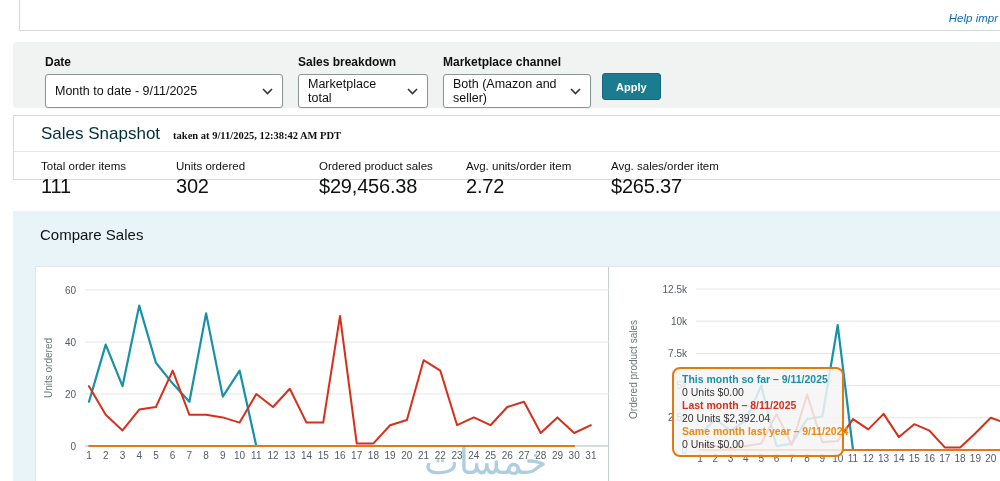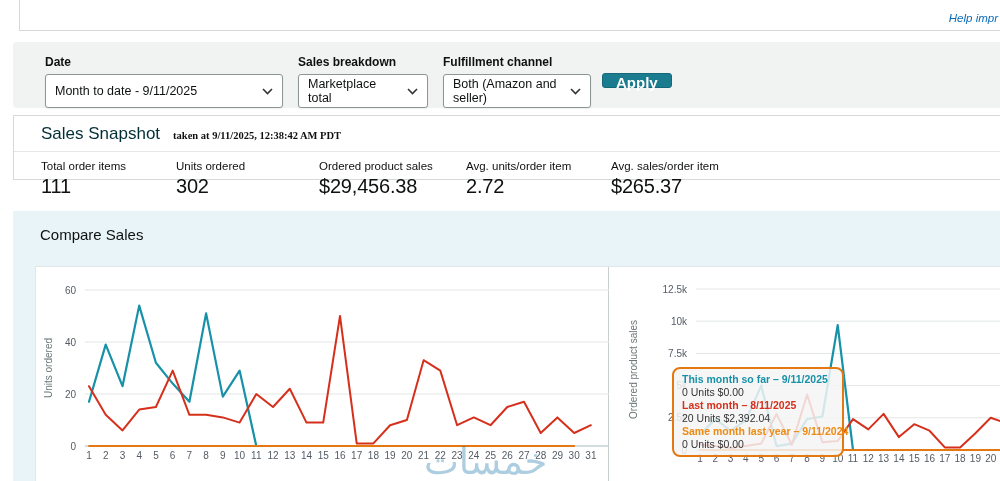"Fulfillment channel" div.filter-label { text: Fulfillment -> Marketplace }
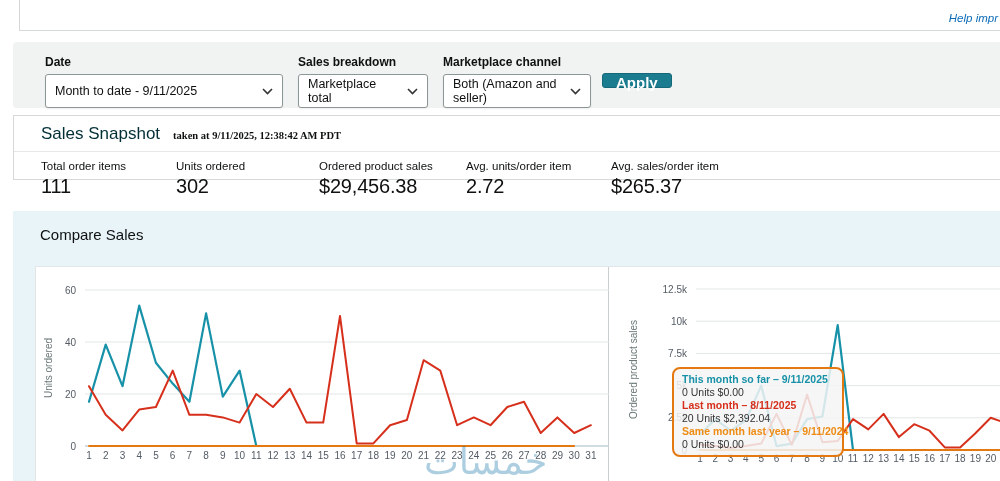"Apply" .apply-btn { font-size: 15px -> 11px; height: 15px -> 27px }
